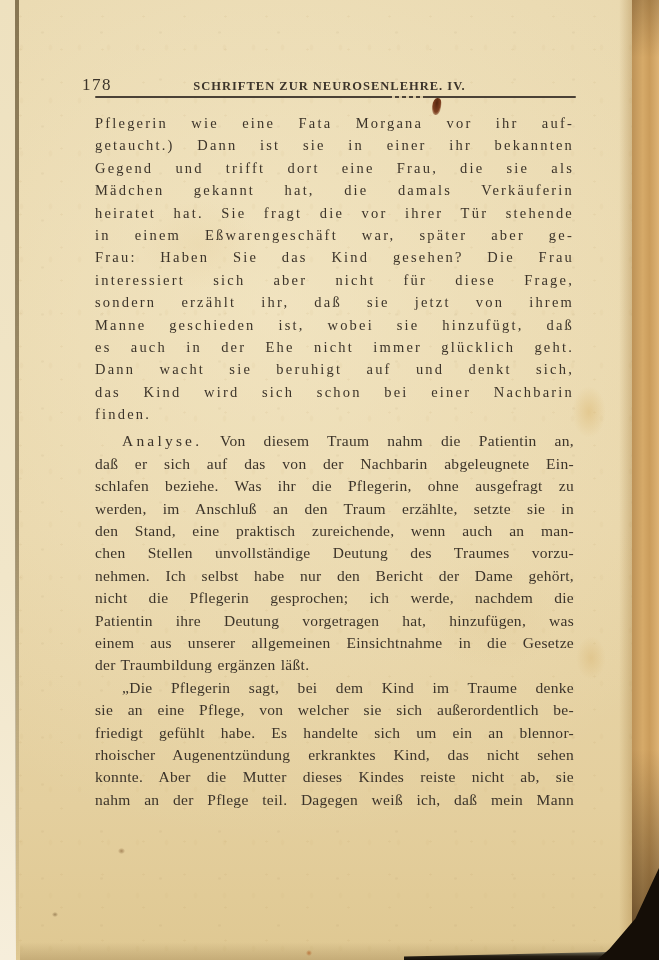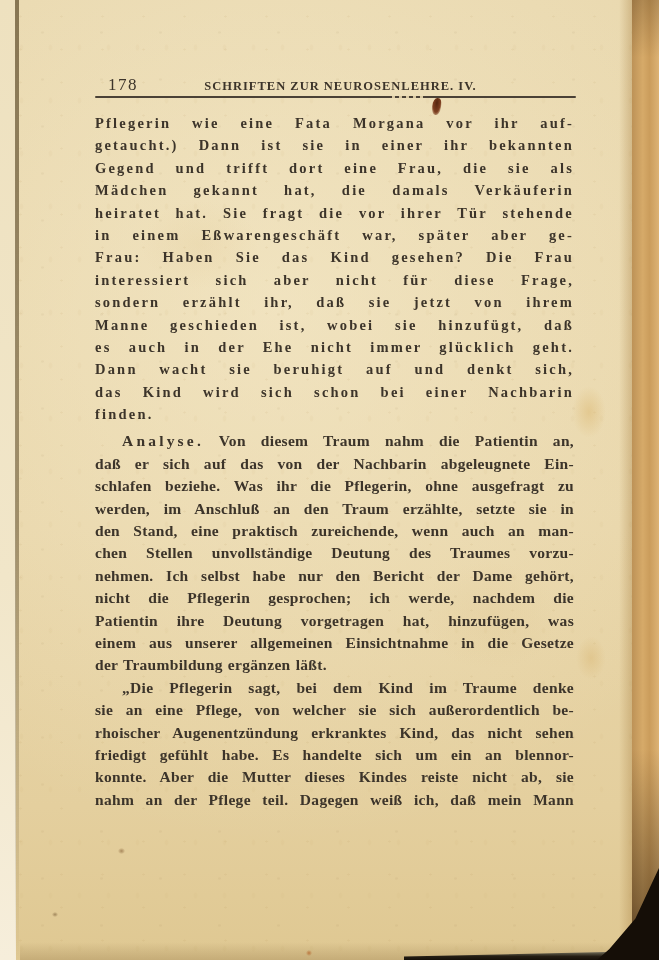"178" .pagenum { left: 108px -> 82px }
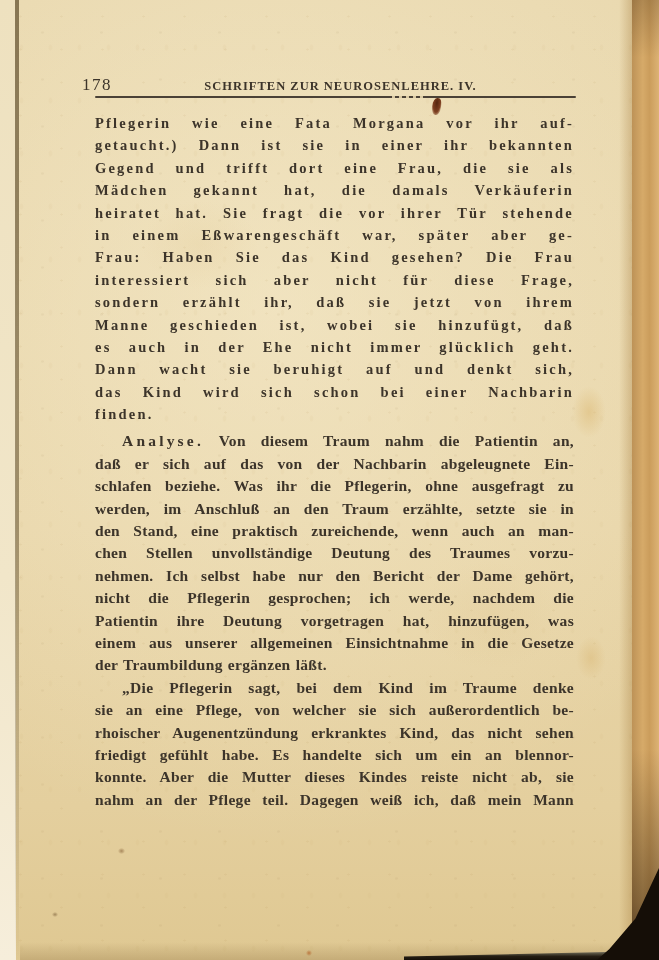"SCHRIFTEN ZUR NEUROSENLEHRE. IV." .running { left: 100px -> 89px }
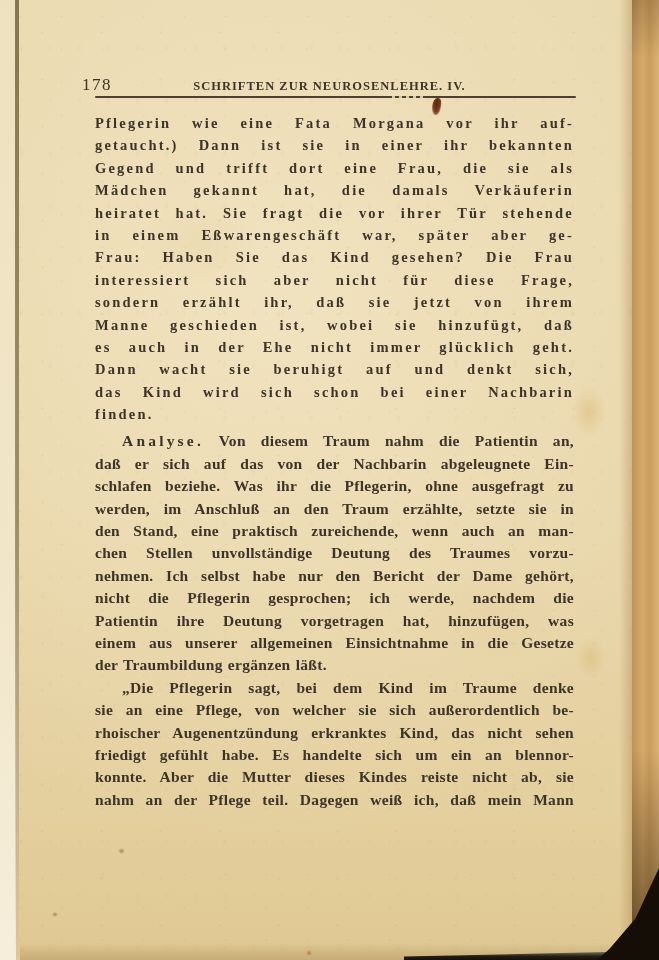"Pflegerin wie eine Fata Morgana" .line { font-weight: bold -> none }
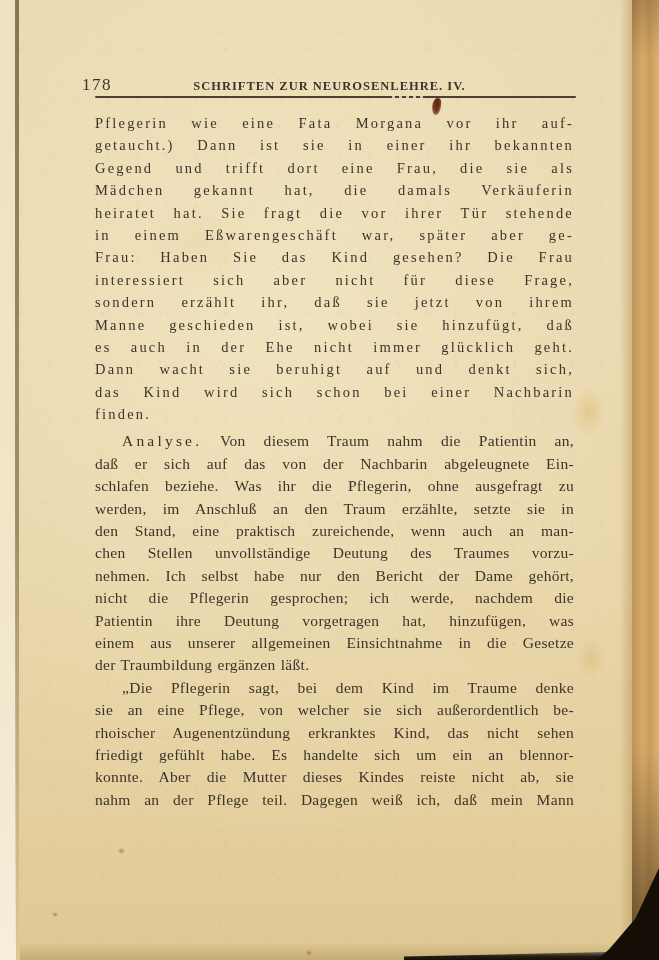"rhoischer Augenentzündung erkranktes" div.line { order: before "friedigt gefühlt habe. Es handelte" -> after "friedigt gefühlt habe. Es handelte" }
